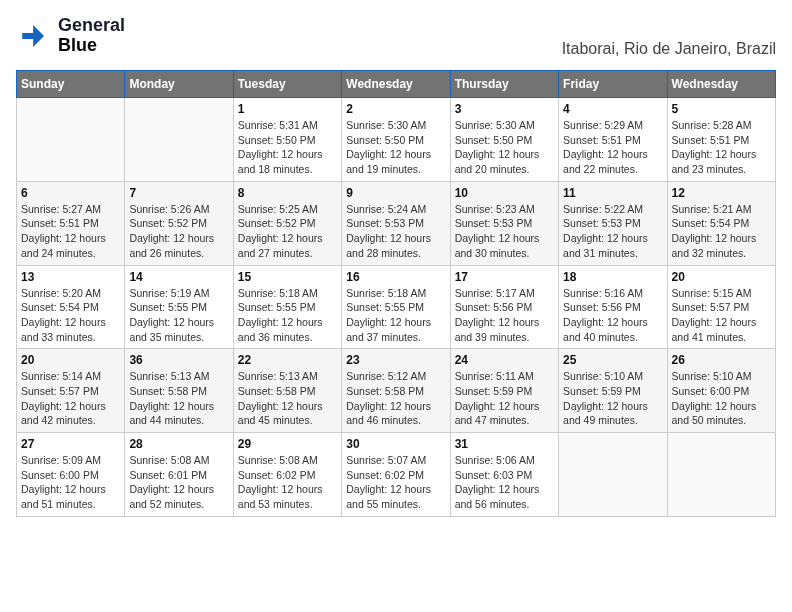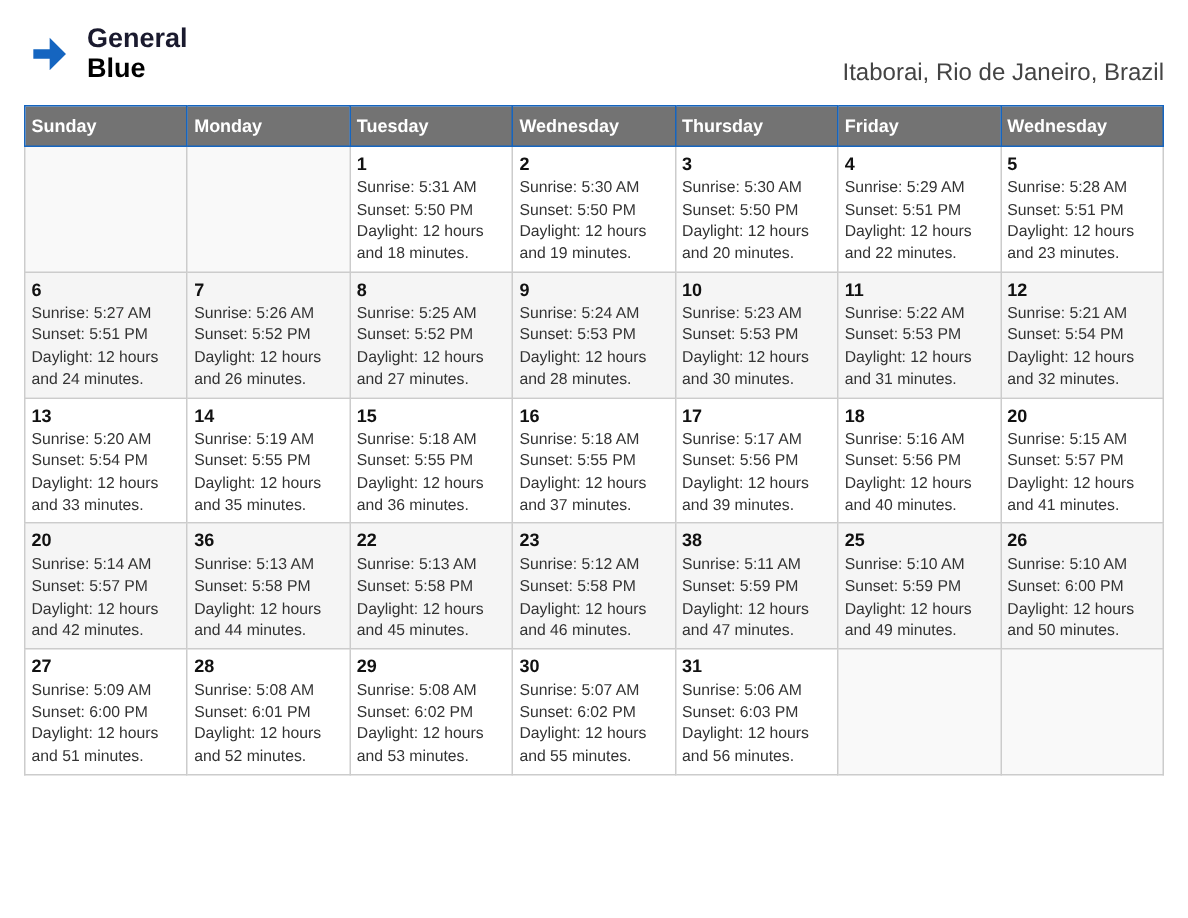"38" div.day-number { text: 38 -> 24 }
